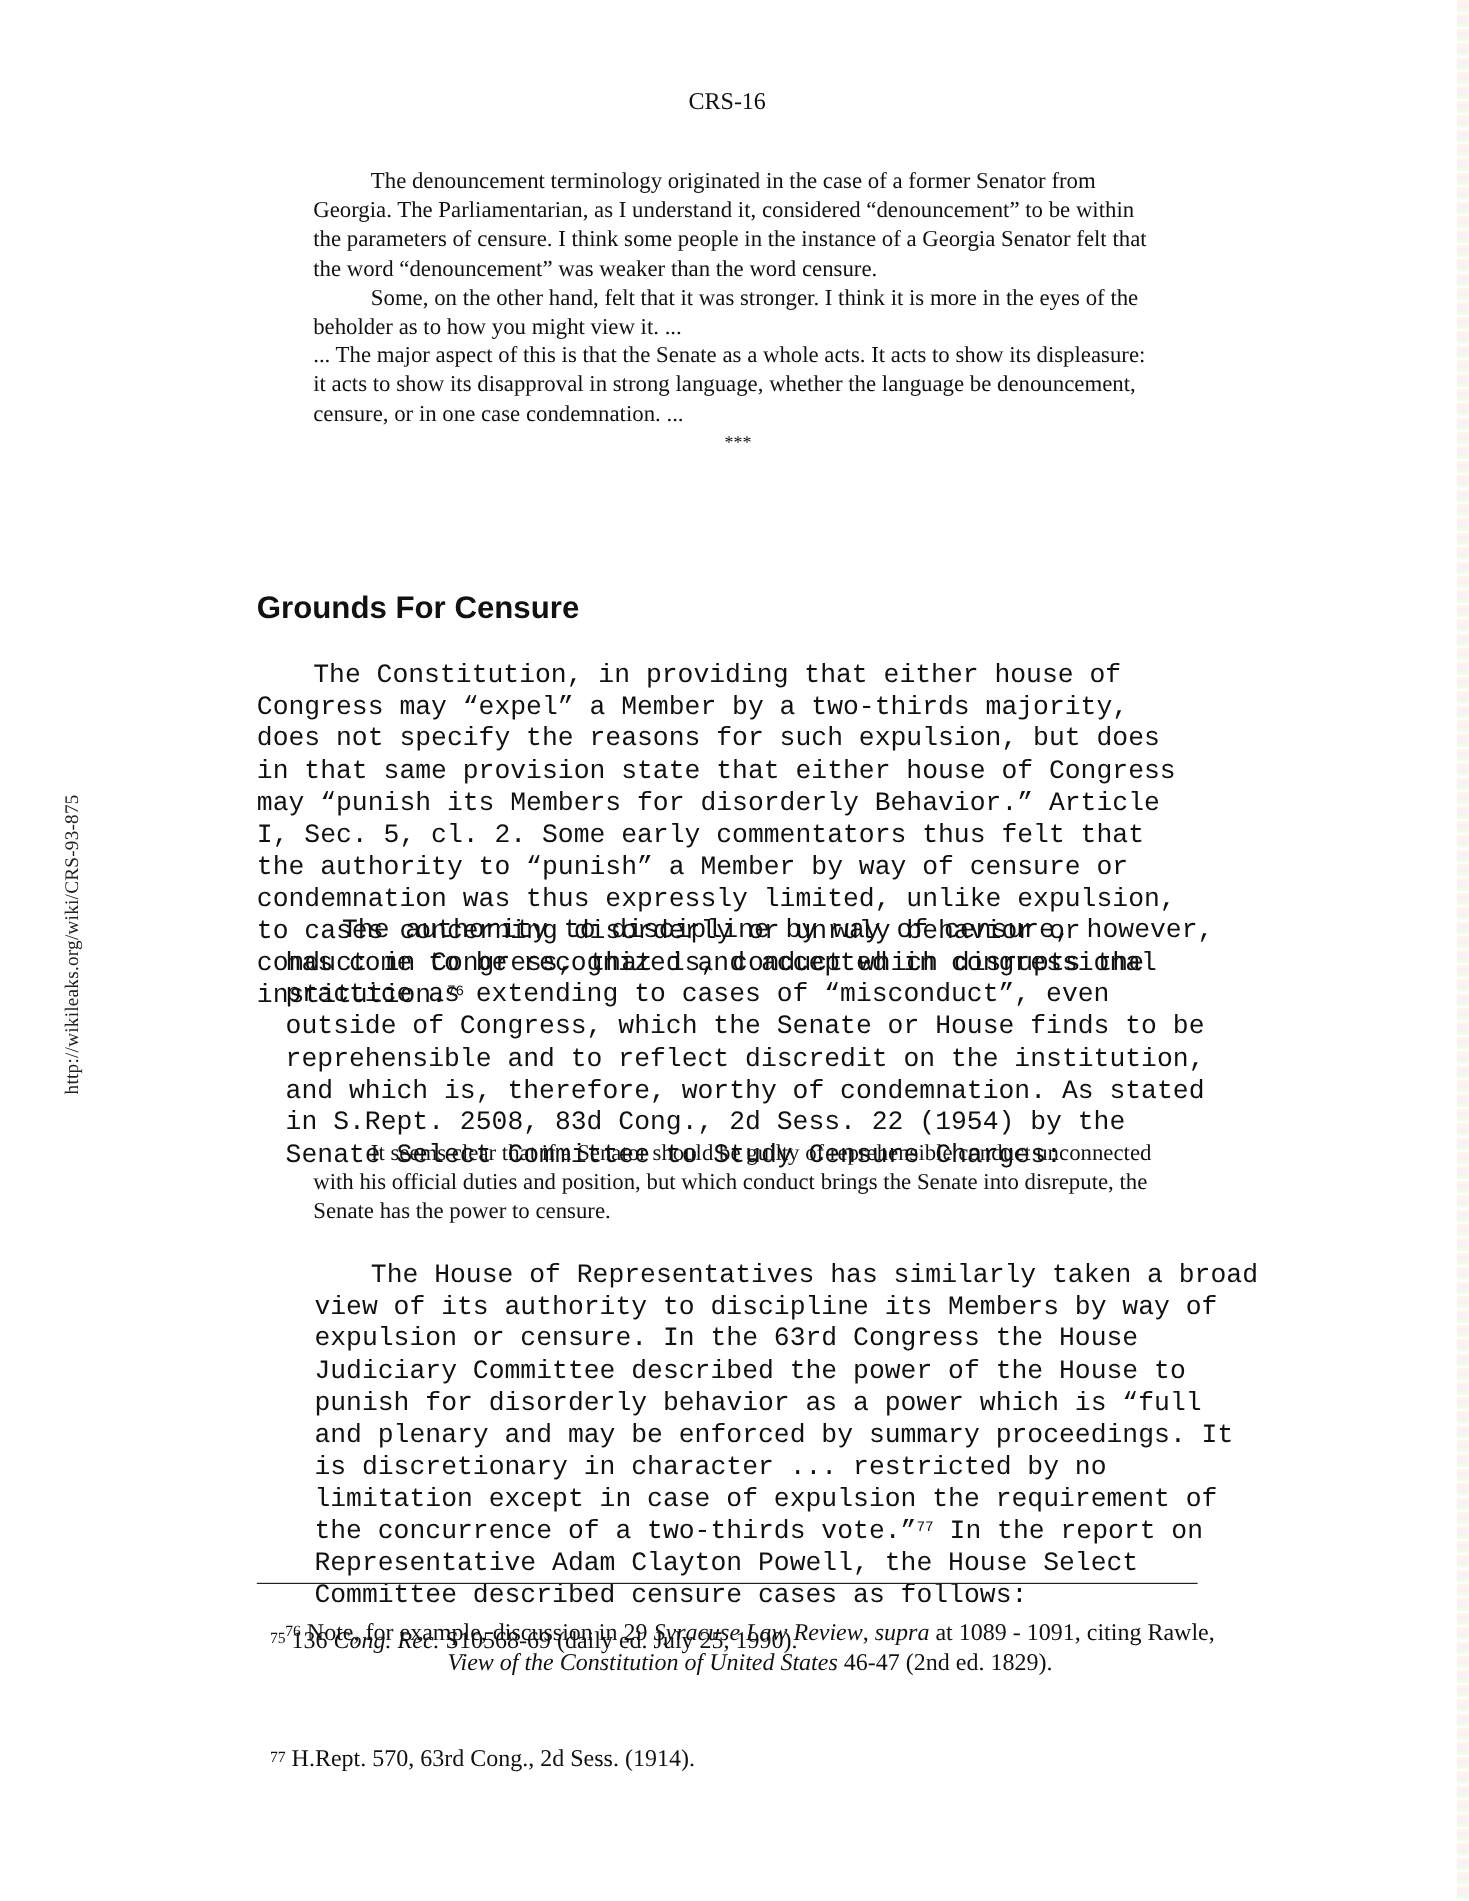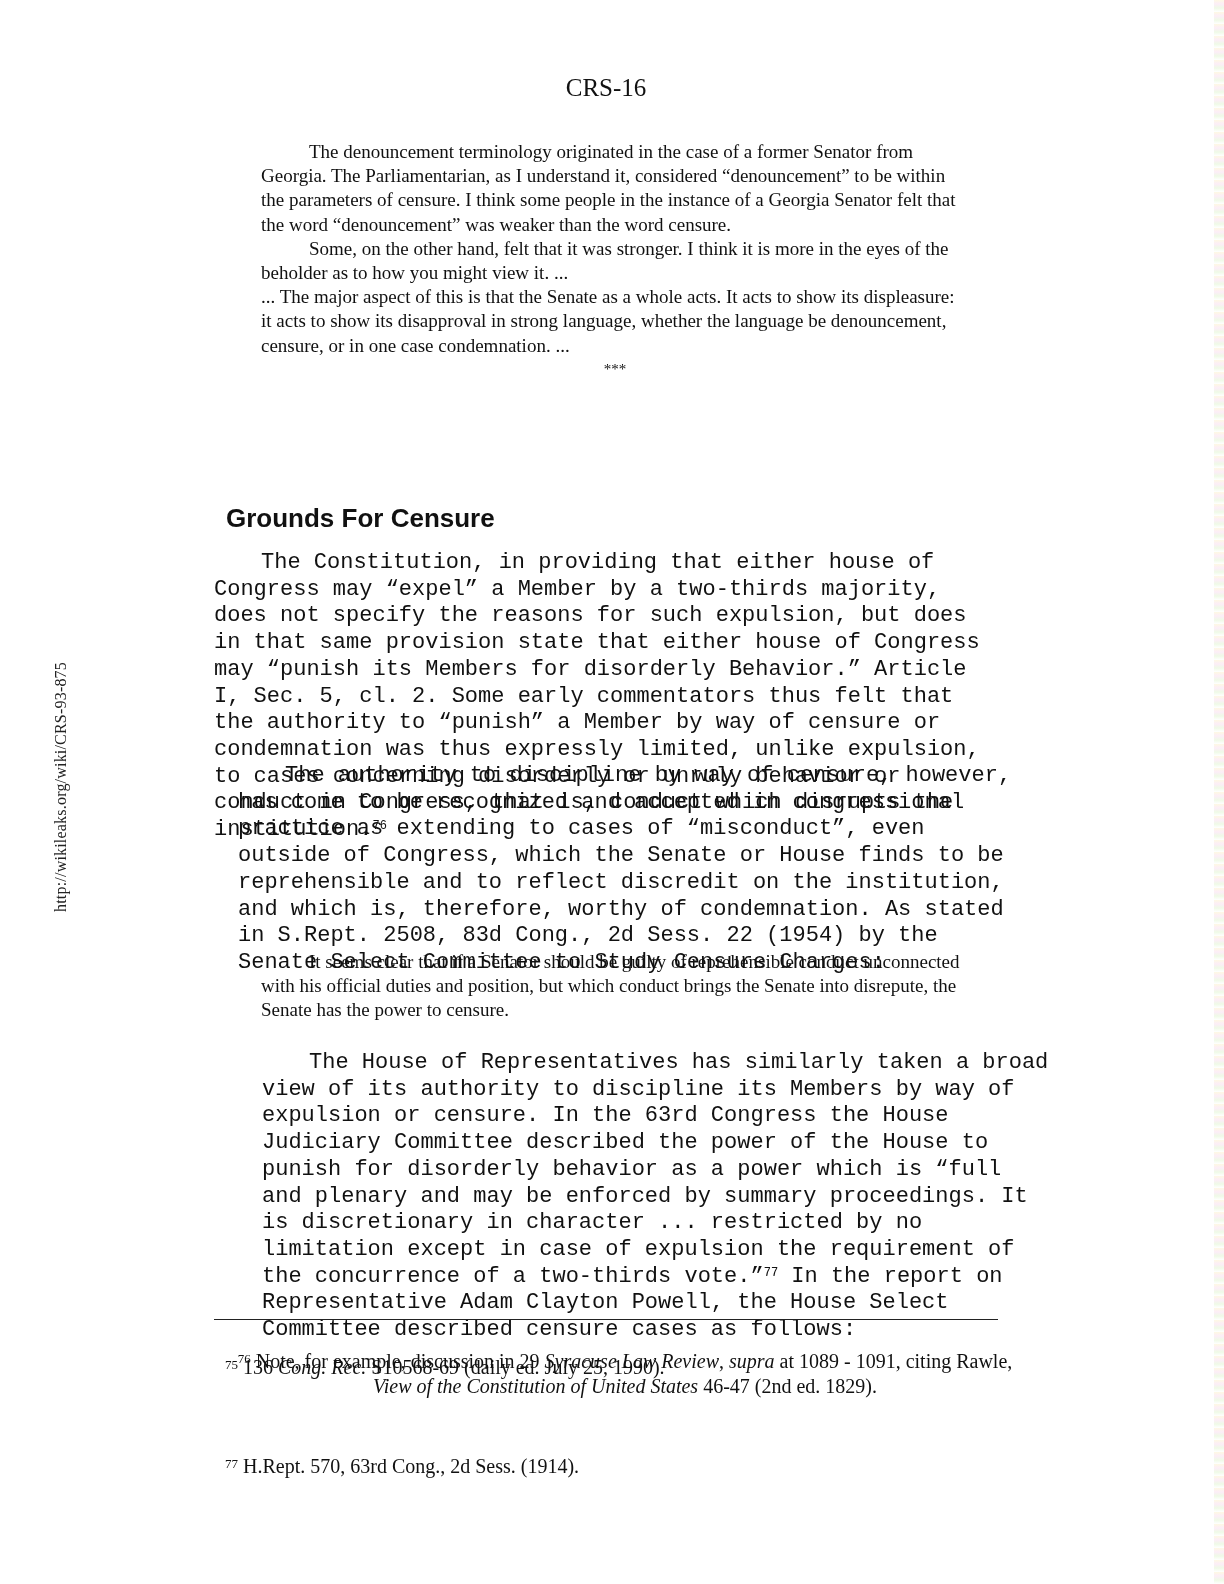"CRS-16" .page-num { font-size: 25px -> 20px }
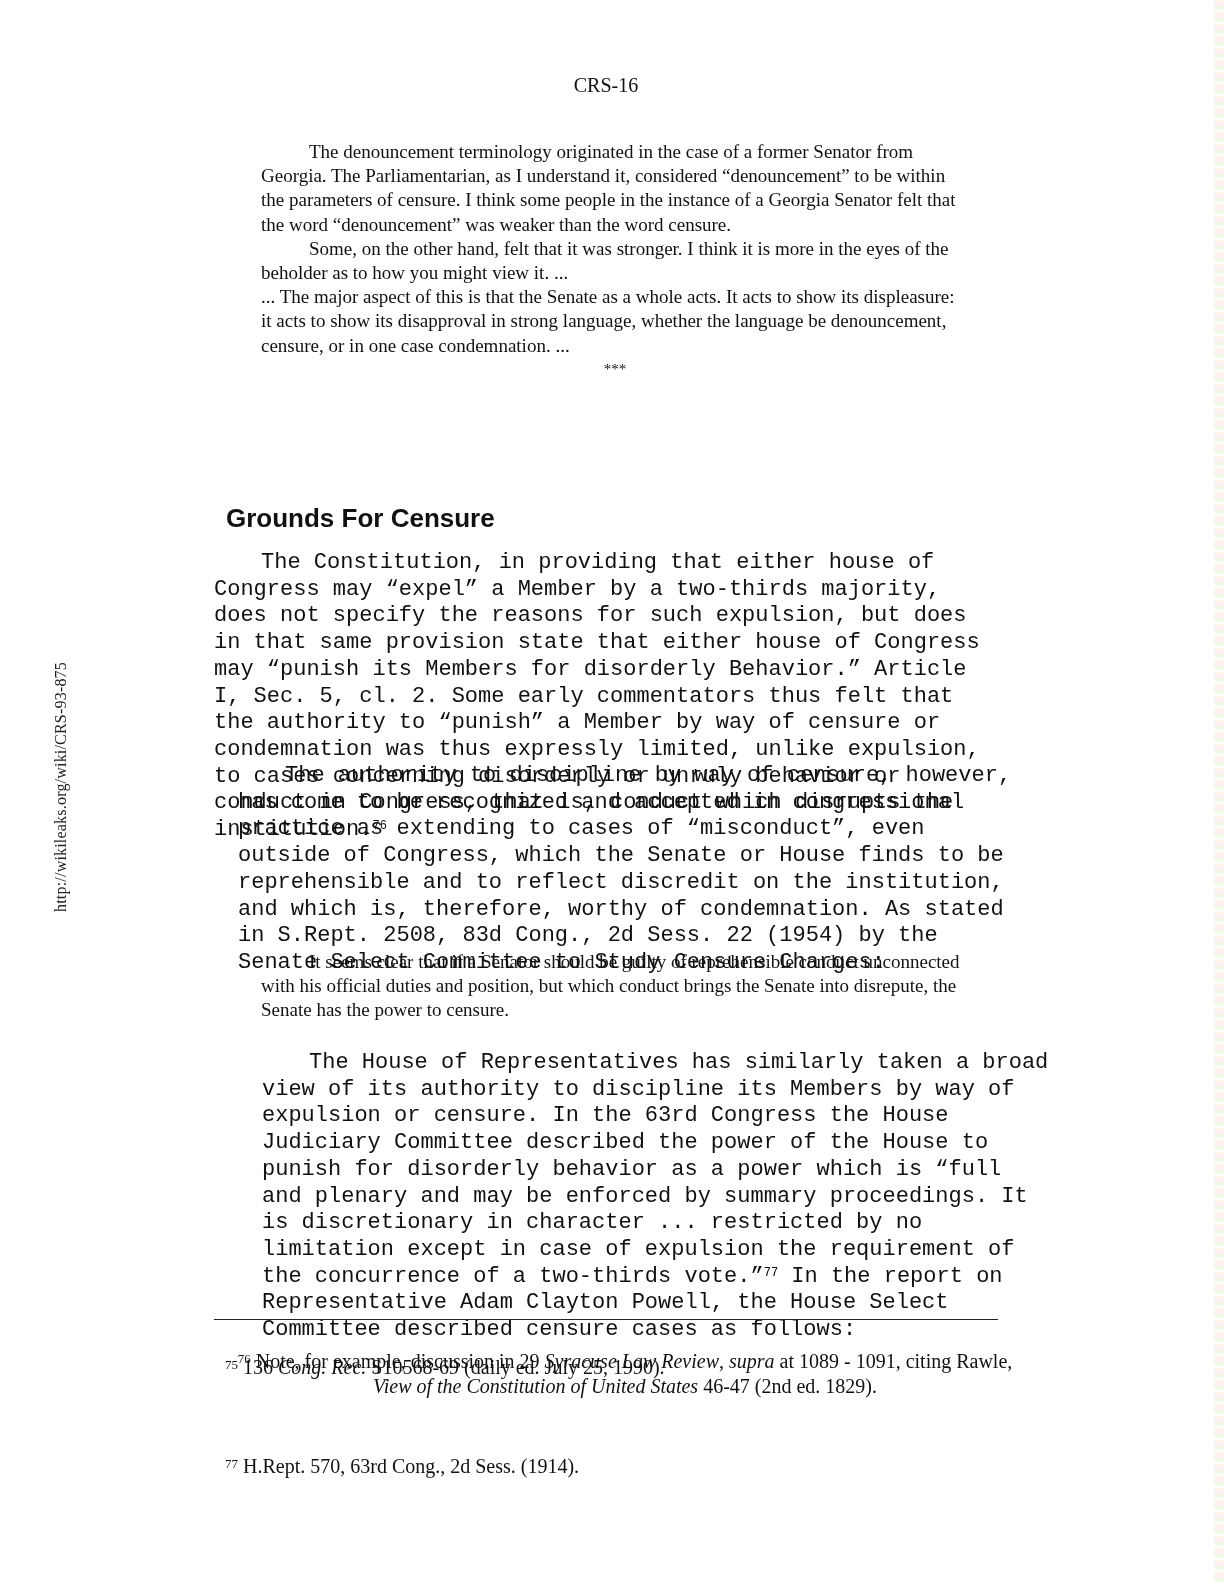"Grounds For Censure" h2 { margin: 12px -> 0 }
